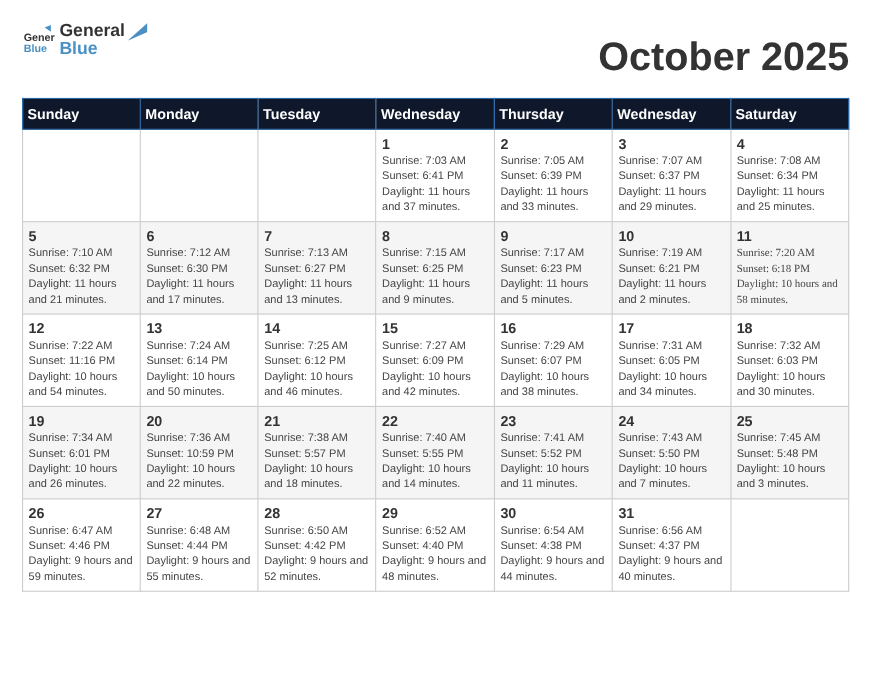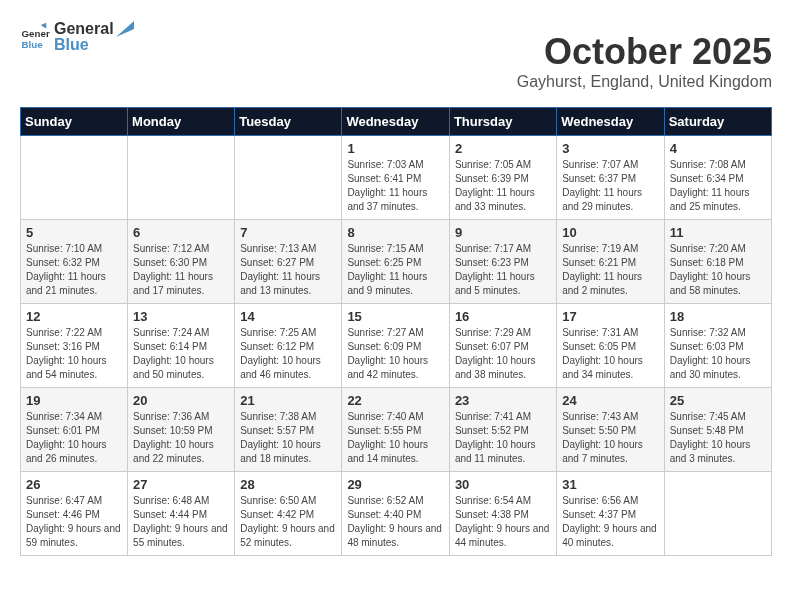"Gayhurst, England, United Kingdom" div.location-title { html: <div>Gayhurst, England, United Kingdom</div> -> none }
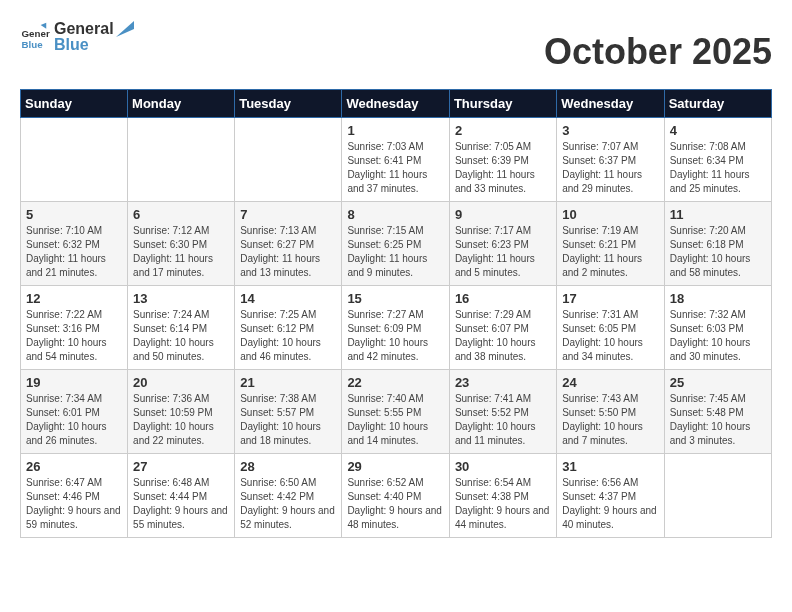"Sunrise: 7:20 AM" div.day-info { font-family: none -> Liberation Serif, serif }
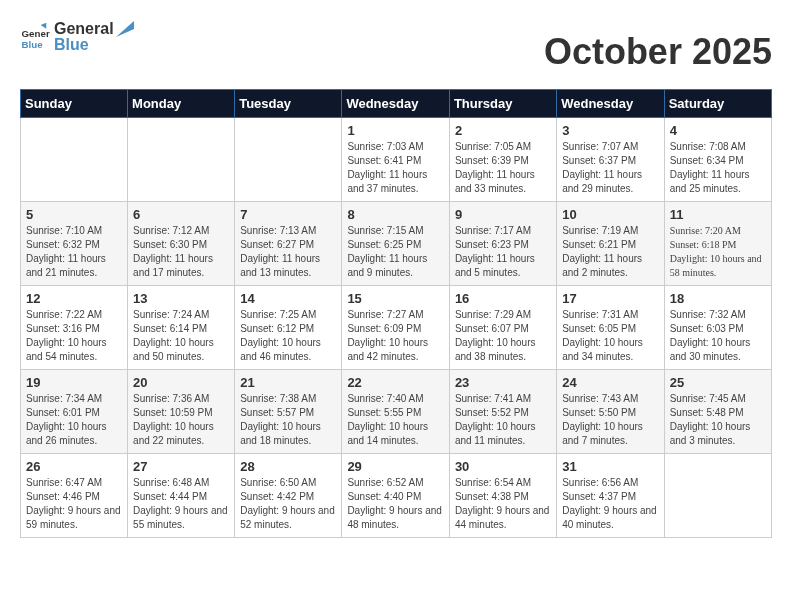"Sunrise: 7:22 AM" div.day-info { text: 3:16 -> 11:16 }
